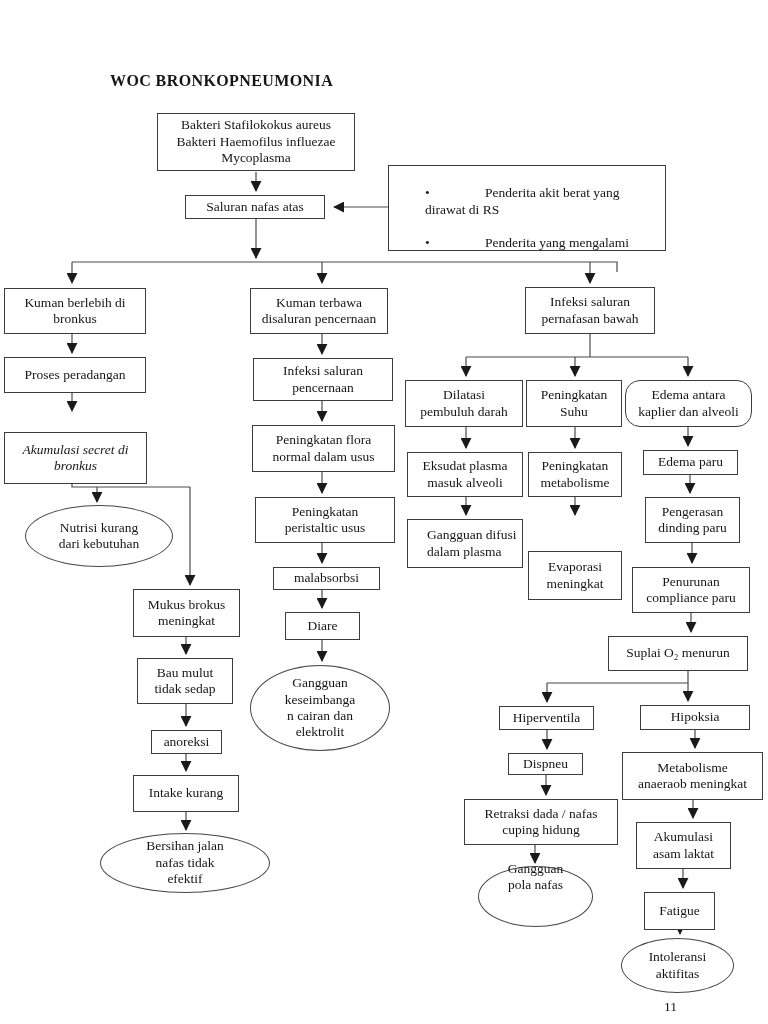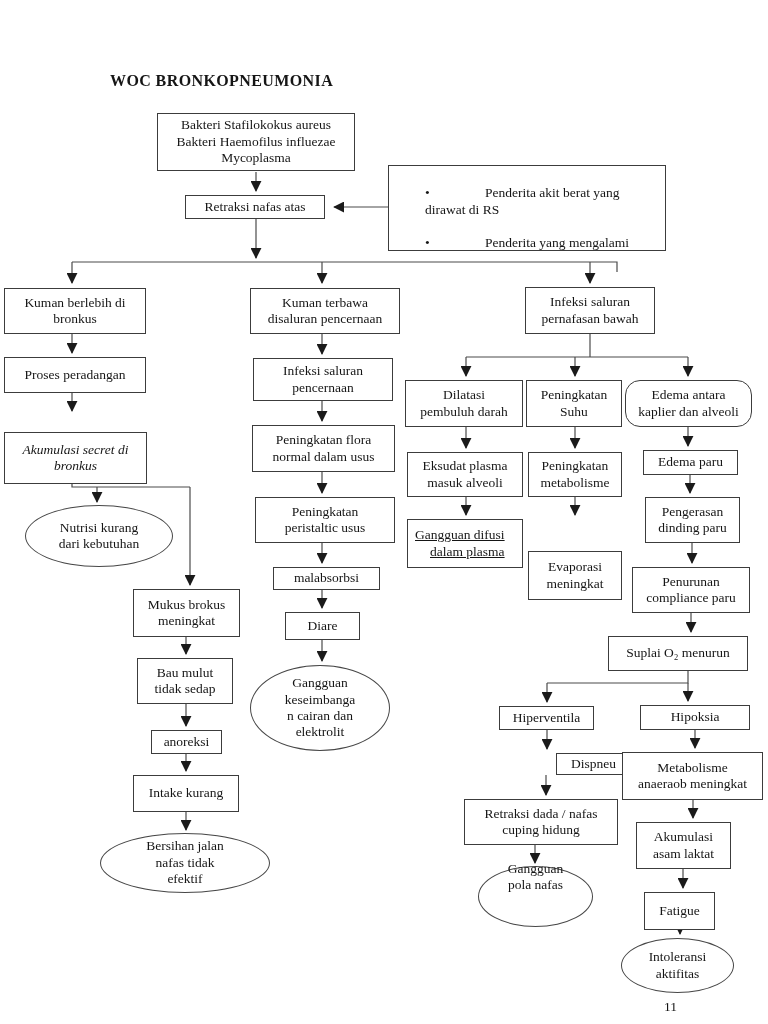"Retraksi nafas atas" div.node { text: Retraksi -> Saluran }
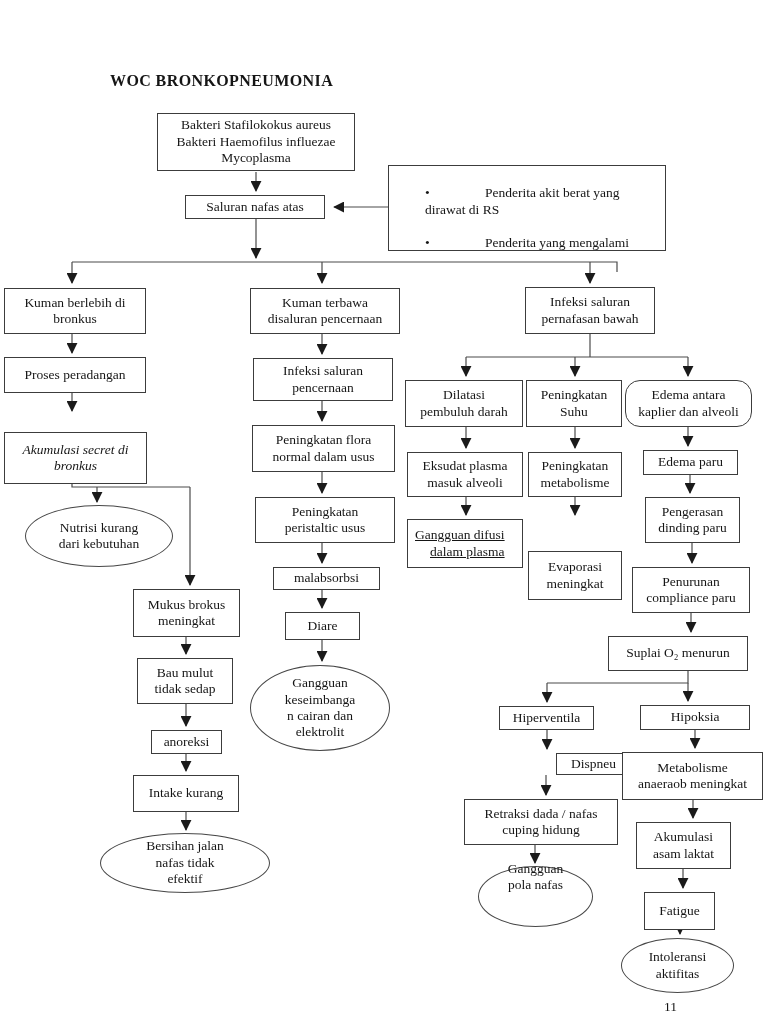"Kuman terbawa" div.node { width: 150px -> 138px }
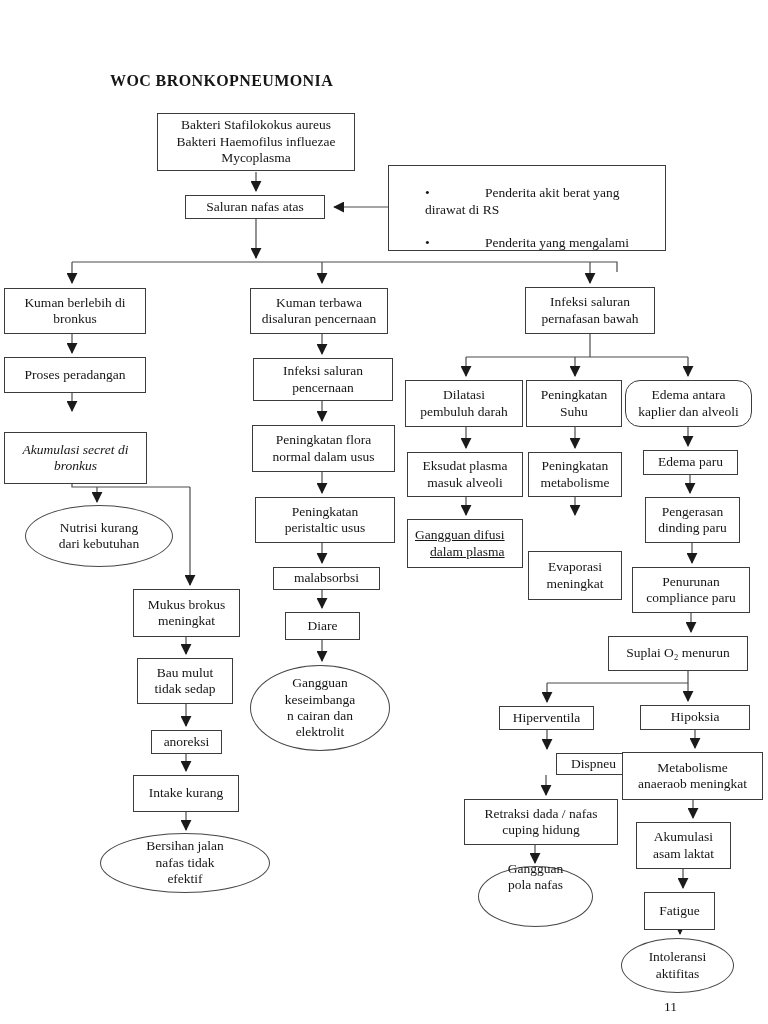"Gangguan difusi" .align-left { padding-left: 7px -> 19px; text-align: right -> left; text-decoration: underline -> none }
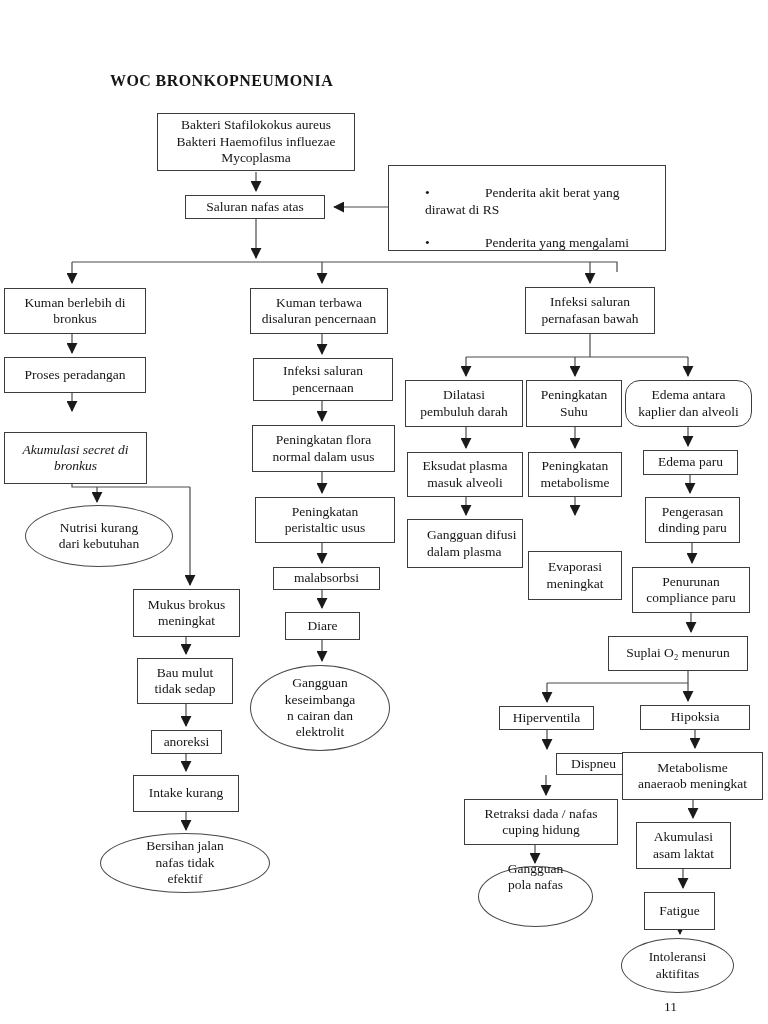"Dispneu" div.node { margin-left: 48px -> none }
